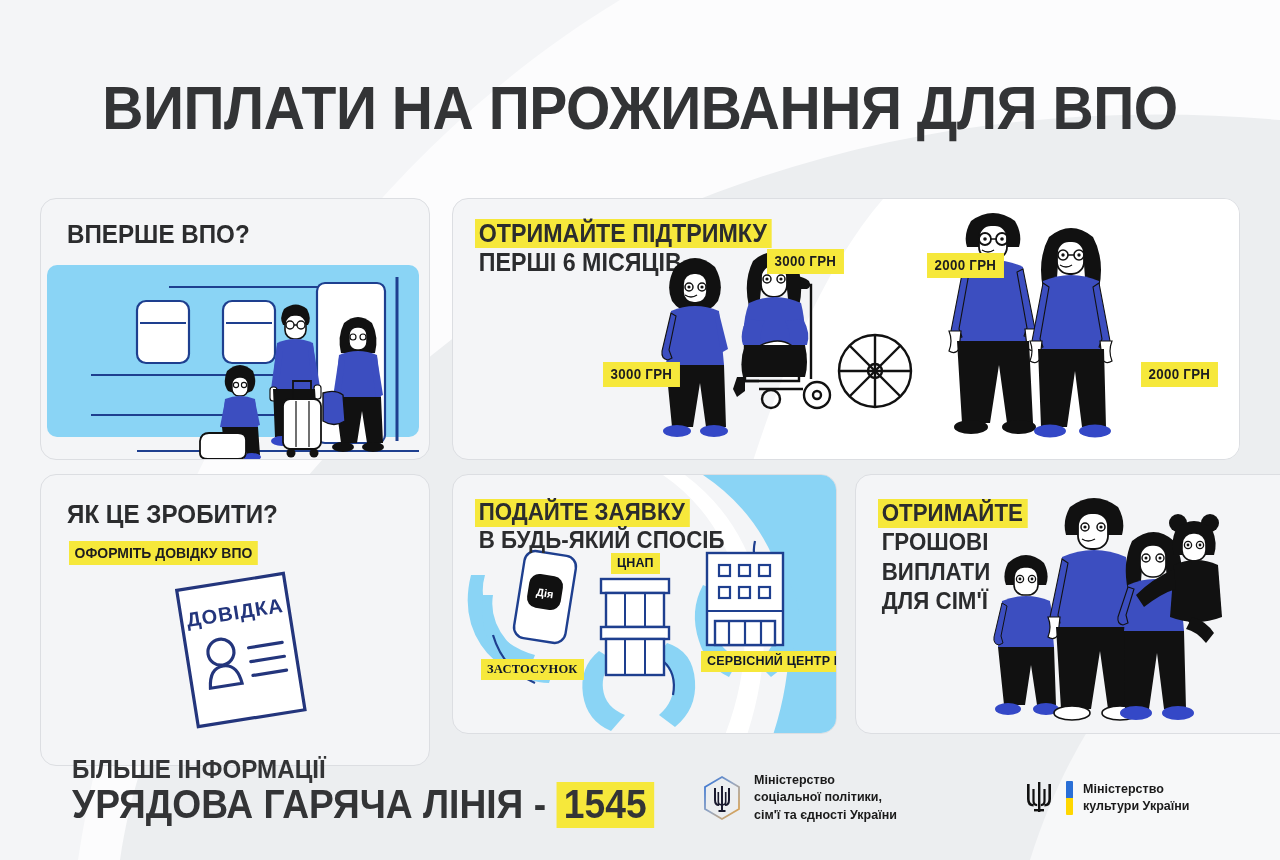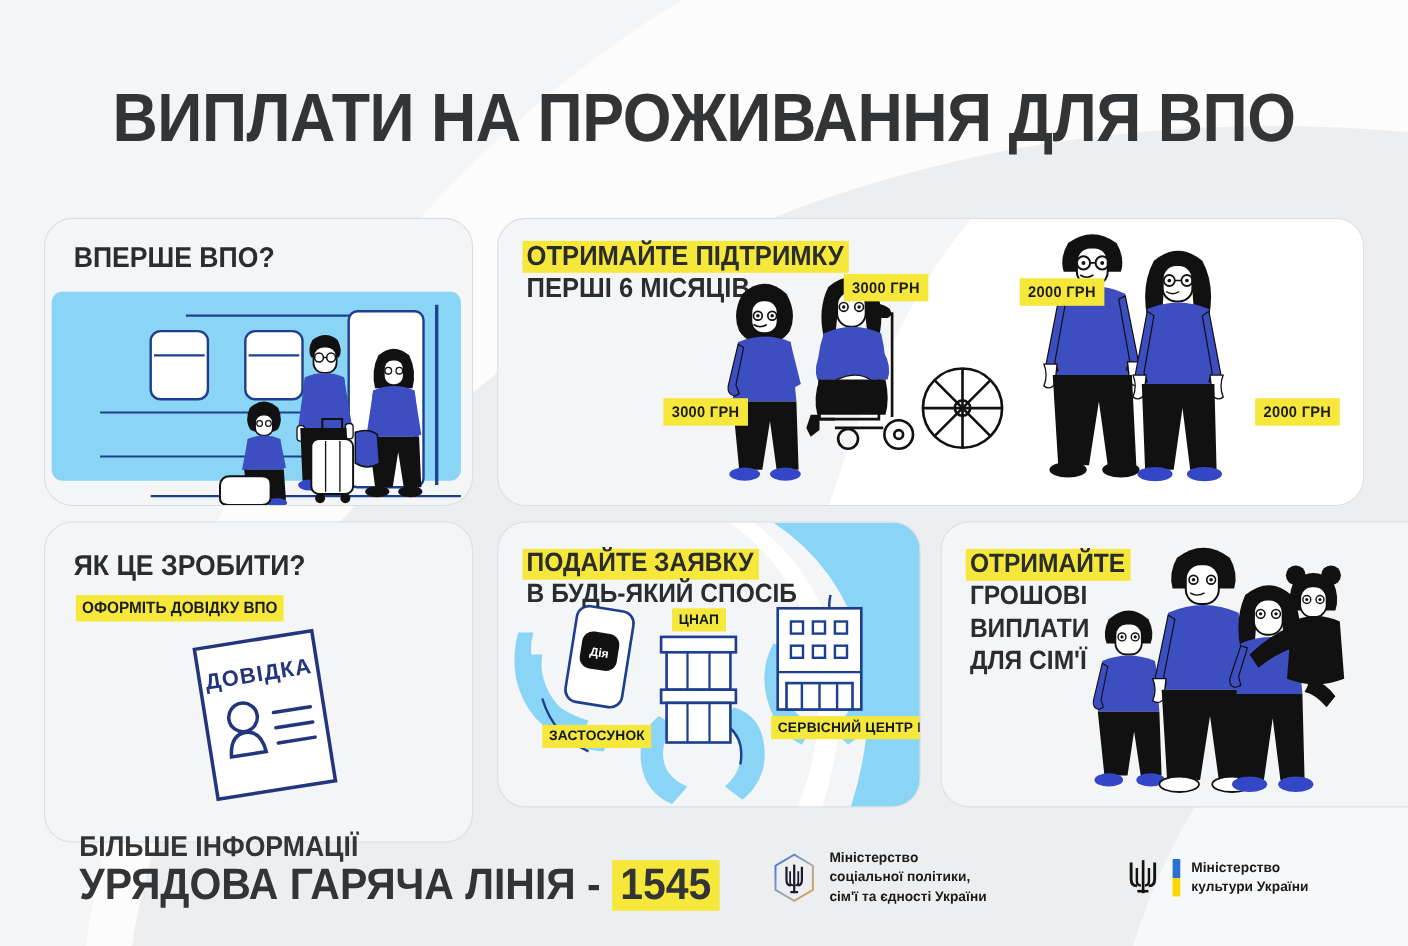"ВПЕРШЕ ВПО?" .card { border-radius: 26px -> 16px }
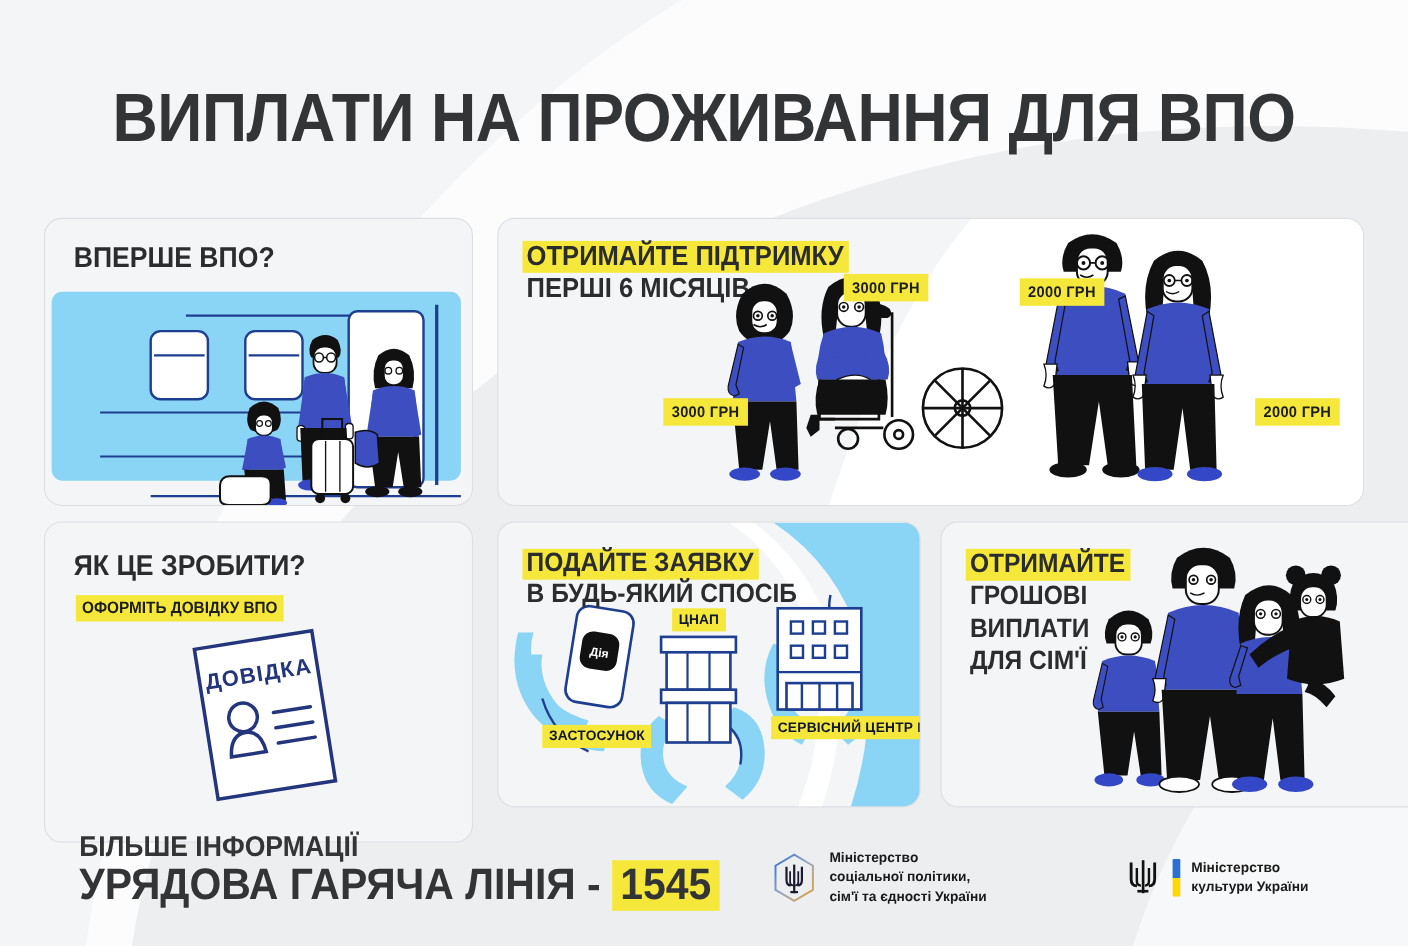"ЗАСТОСУНОК" div.lbl { font-family: none -> Liberation Serif, serif; left: 40px -> 28px }
